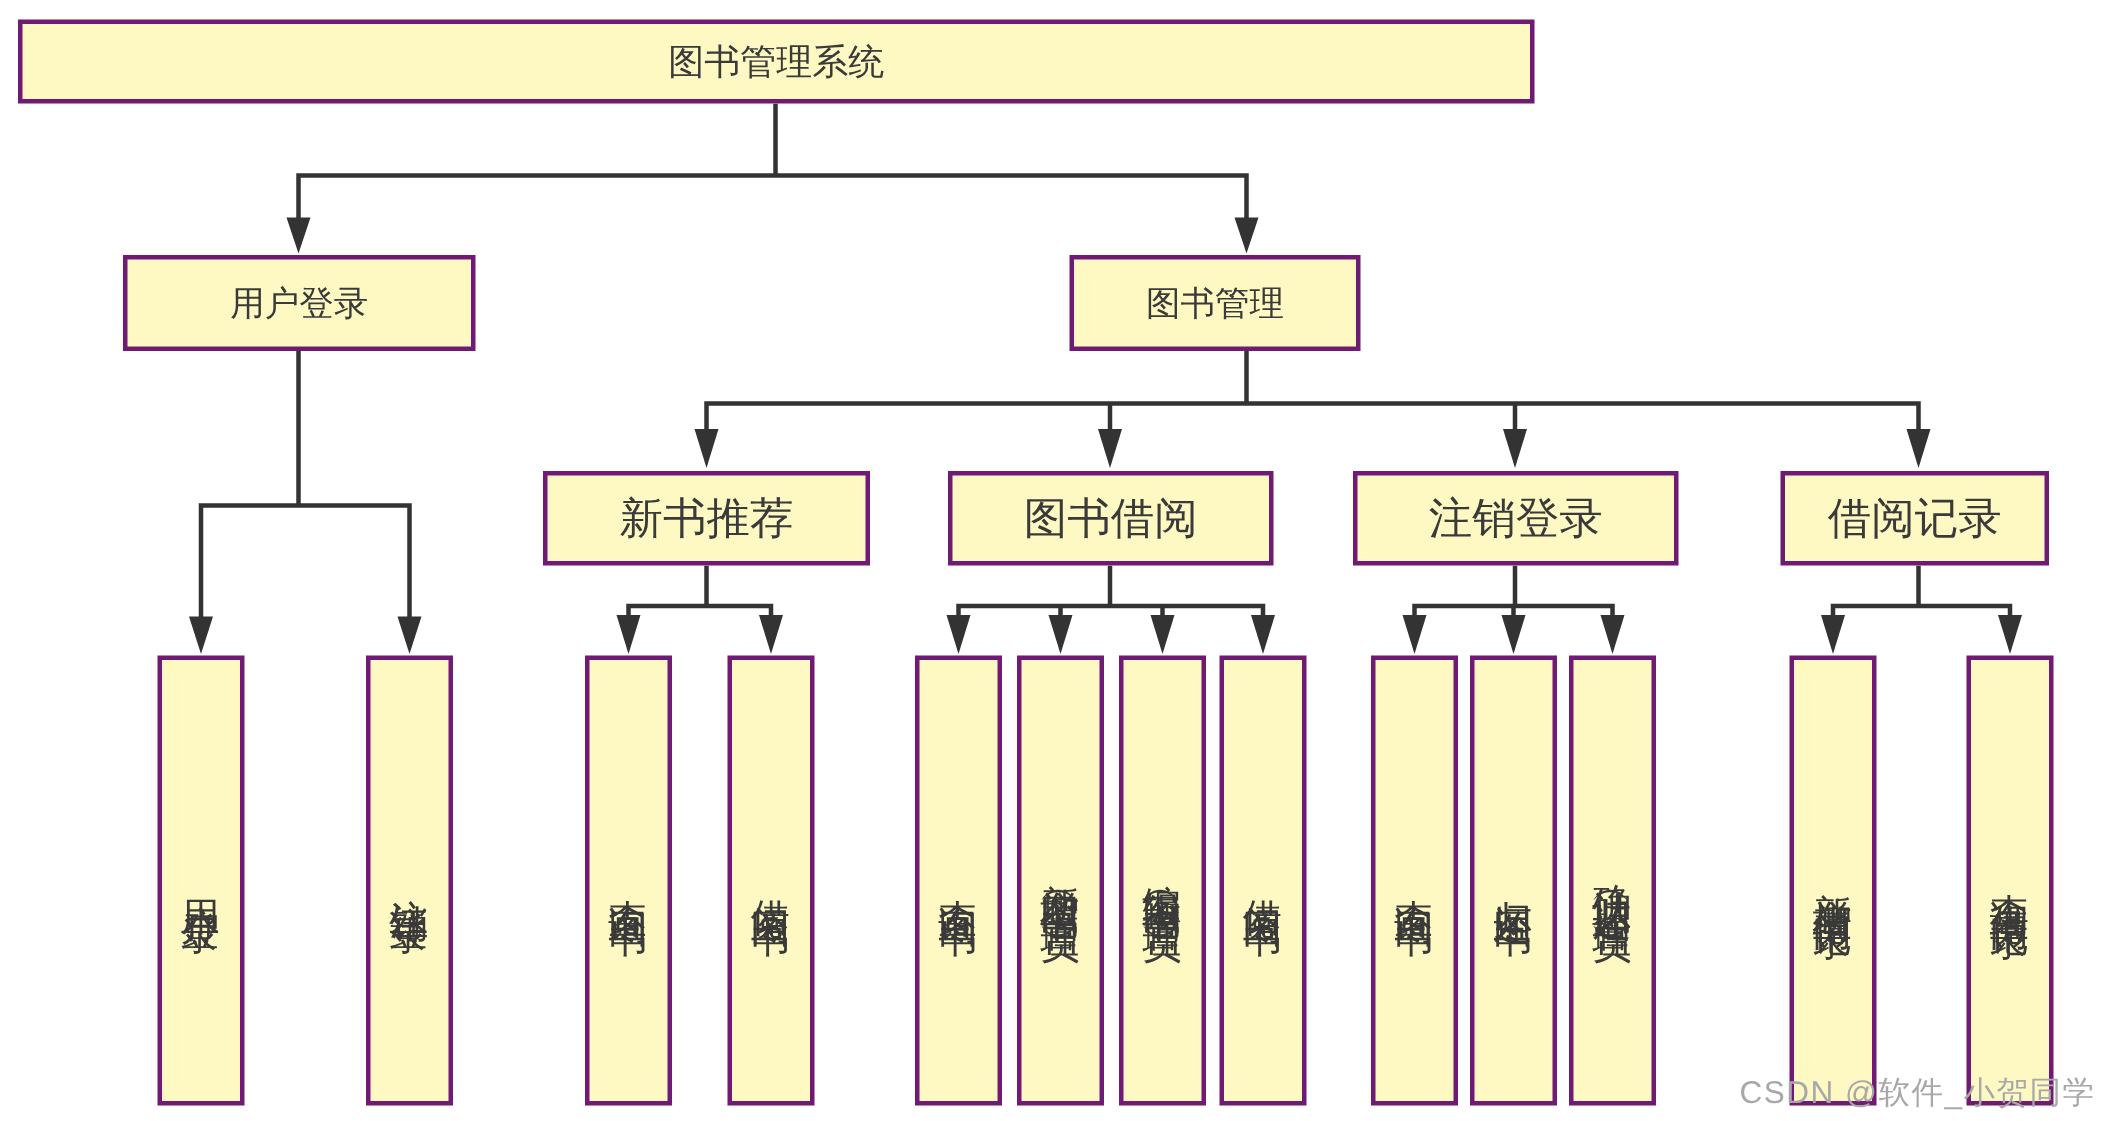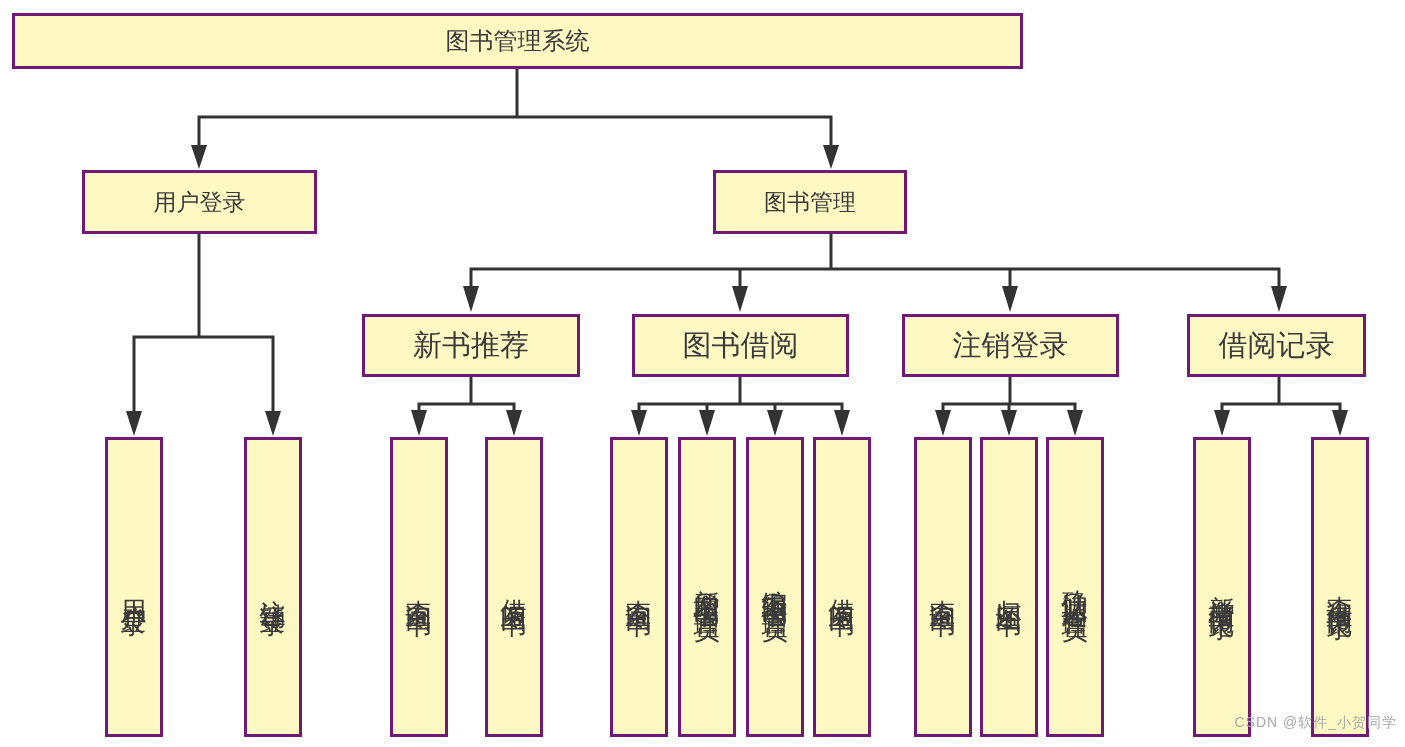"CSDN @软件_小贺同学" .watermark { font-size: 14px -> 21px }
